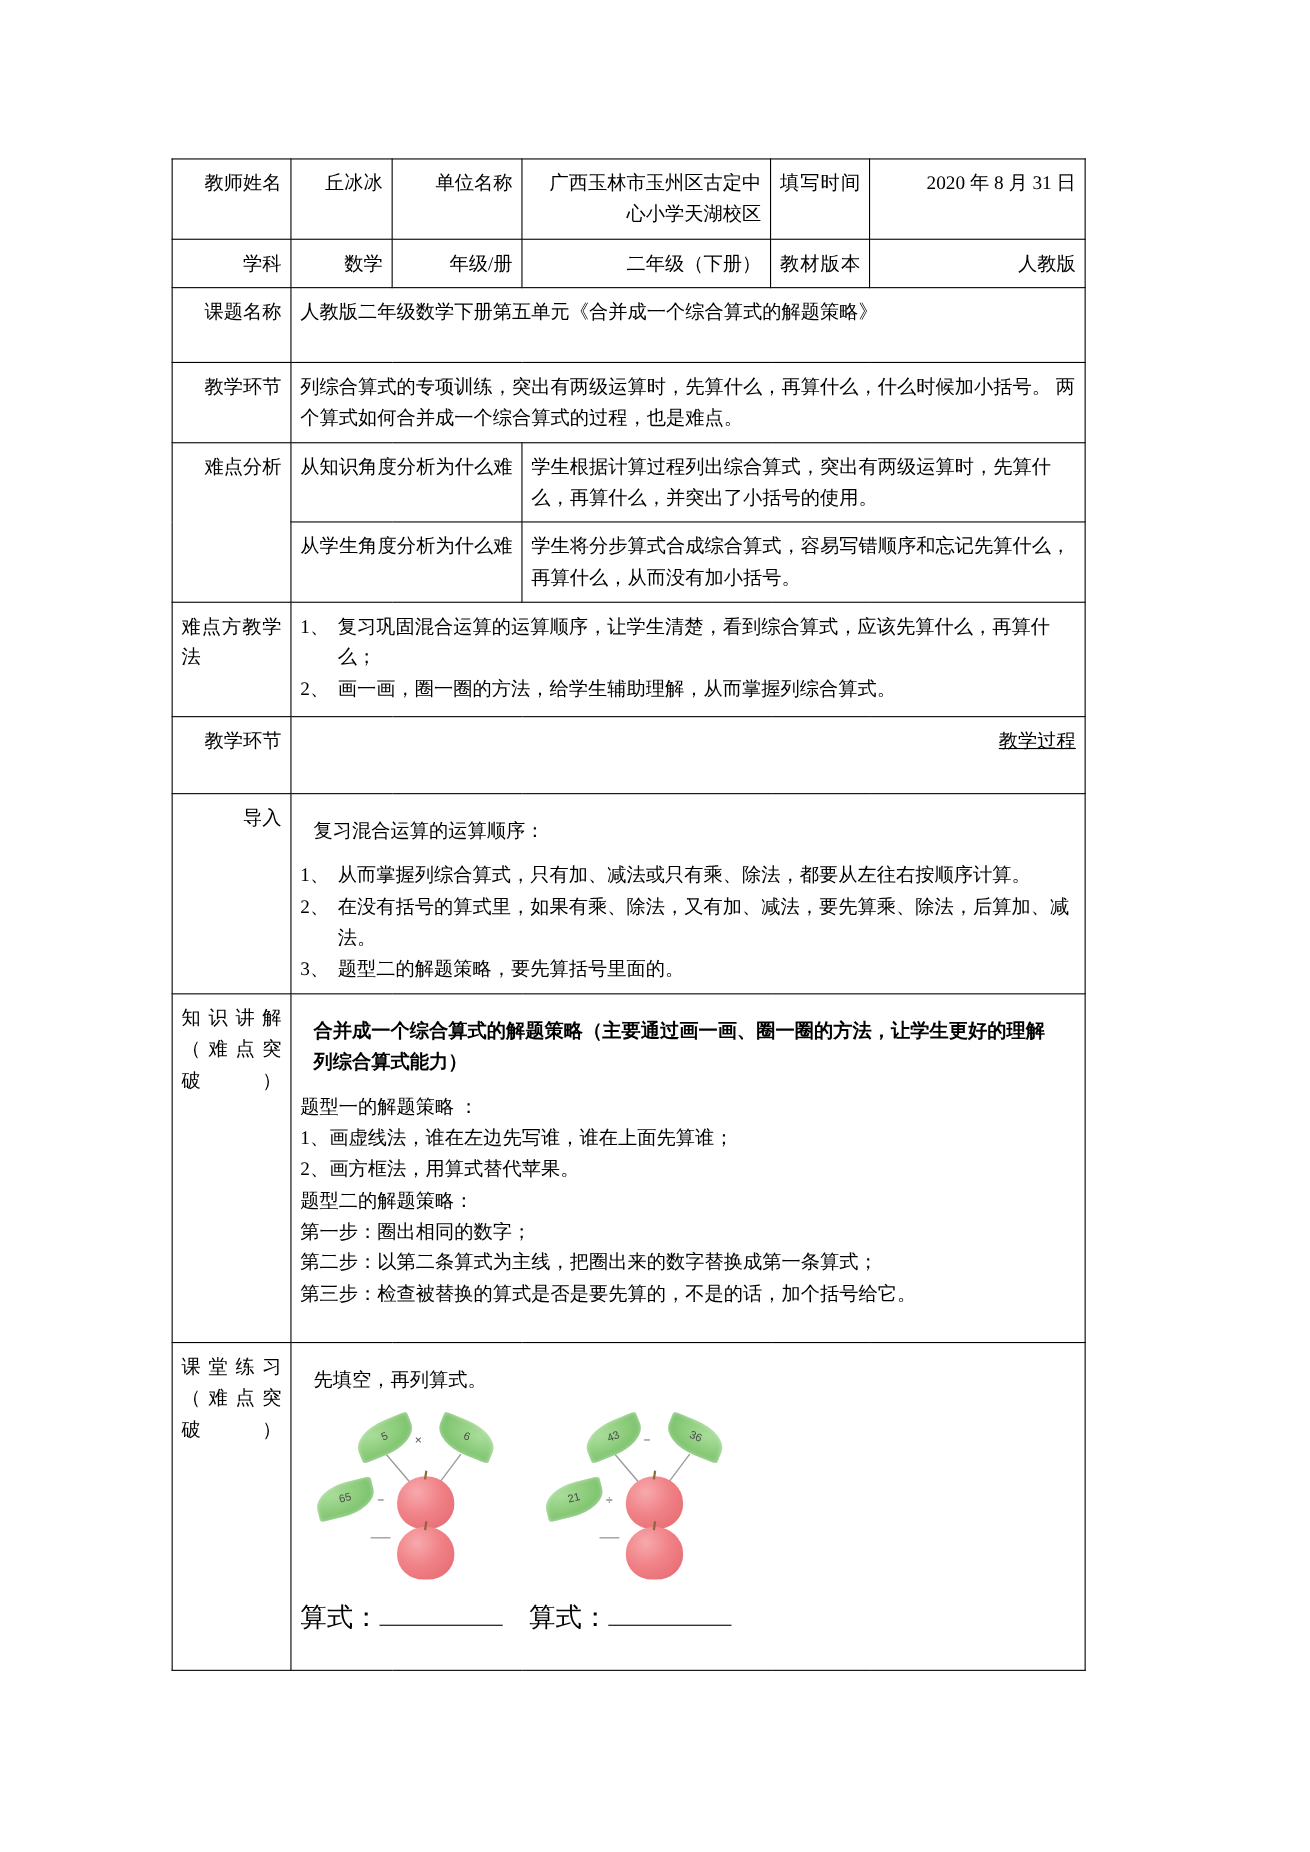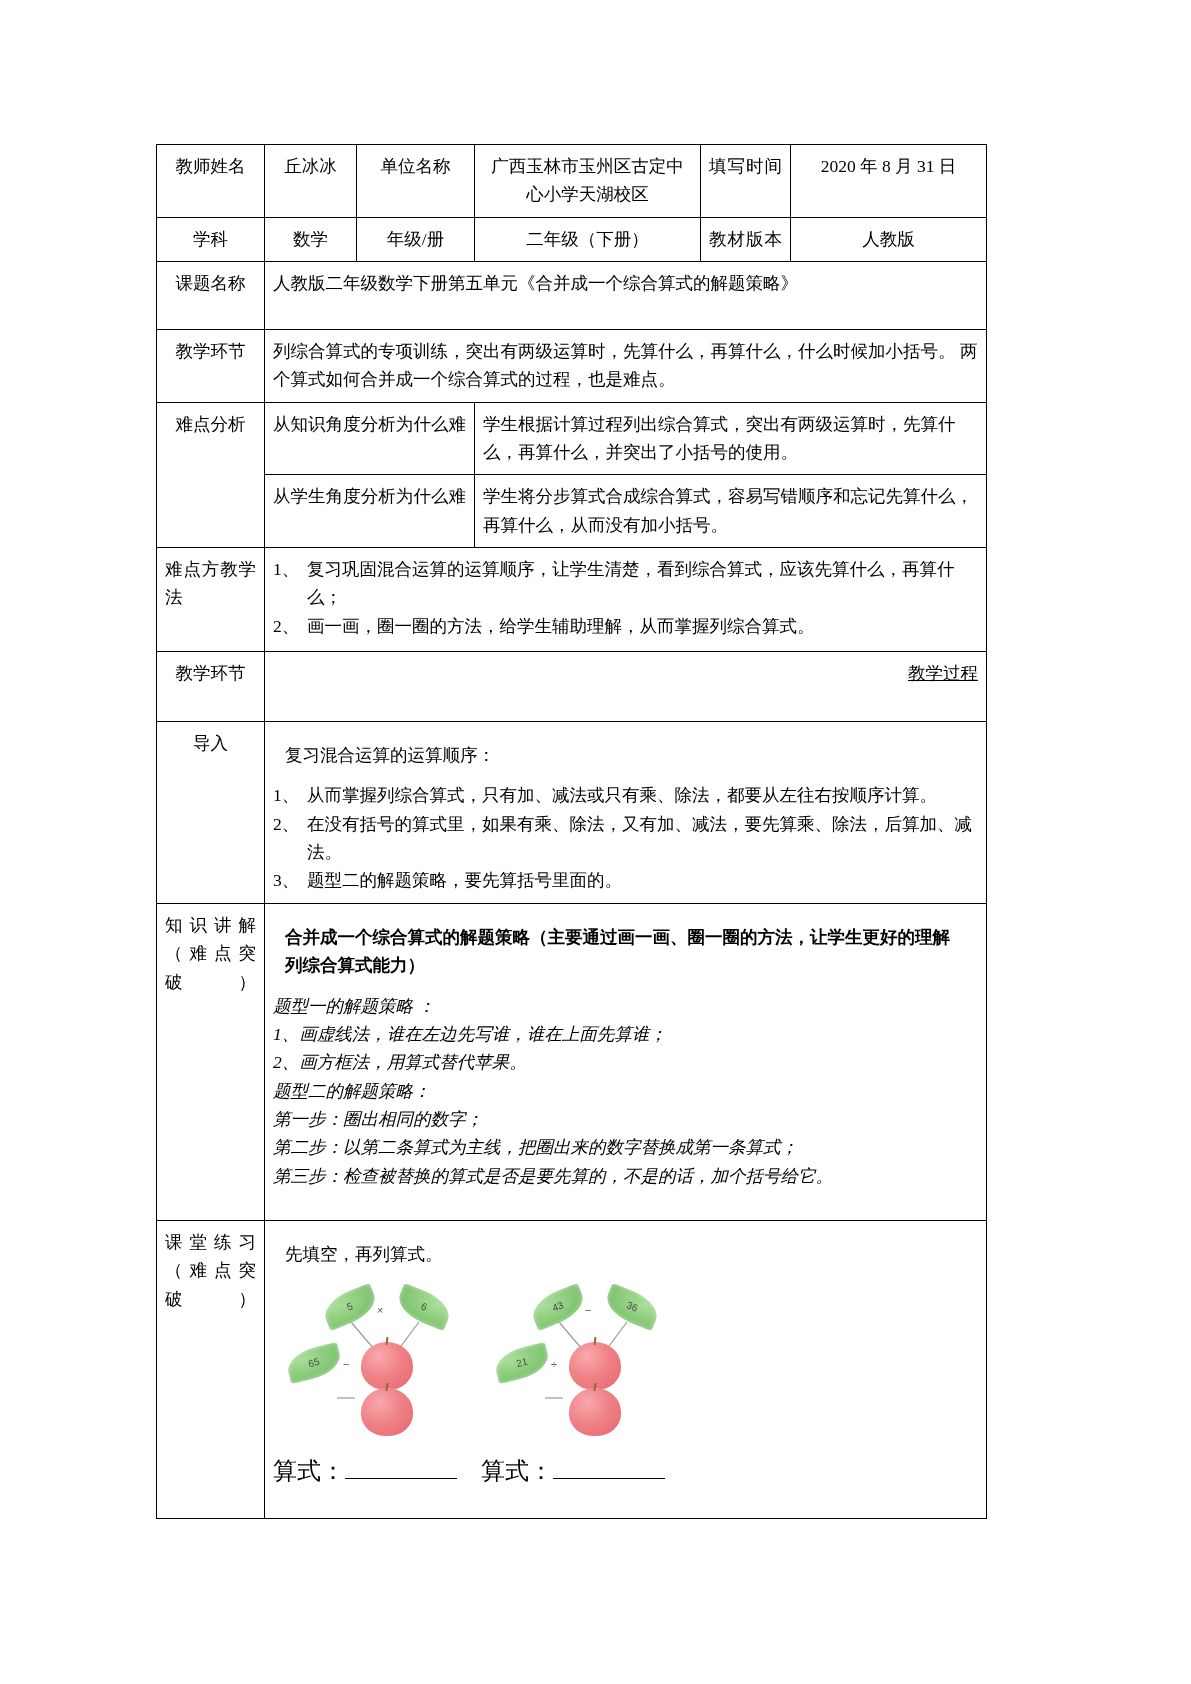"教师姓名" .lbl { text-align: center -> right }
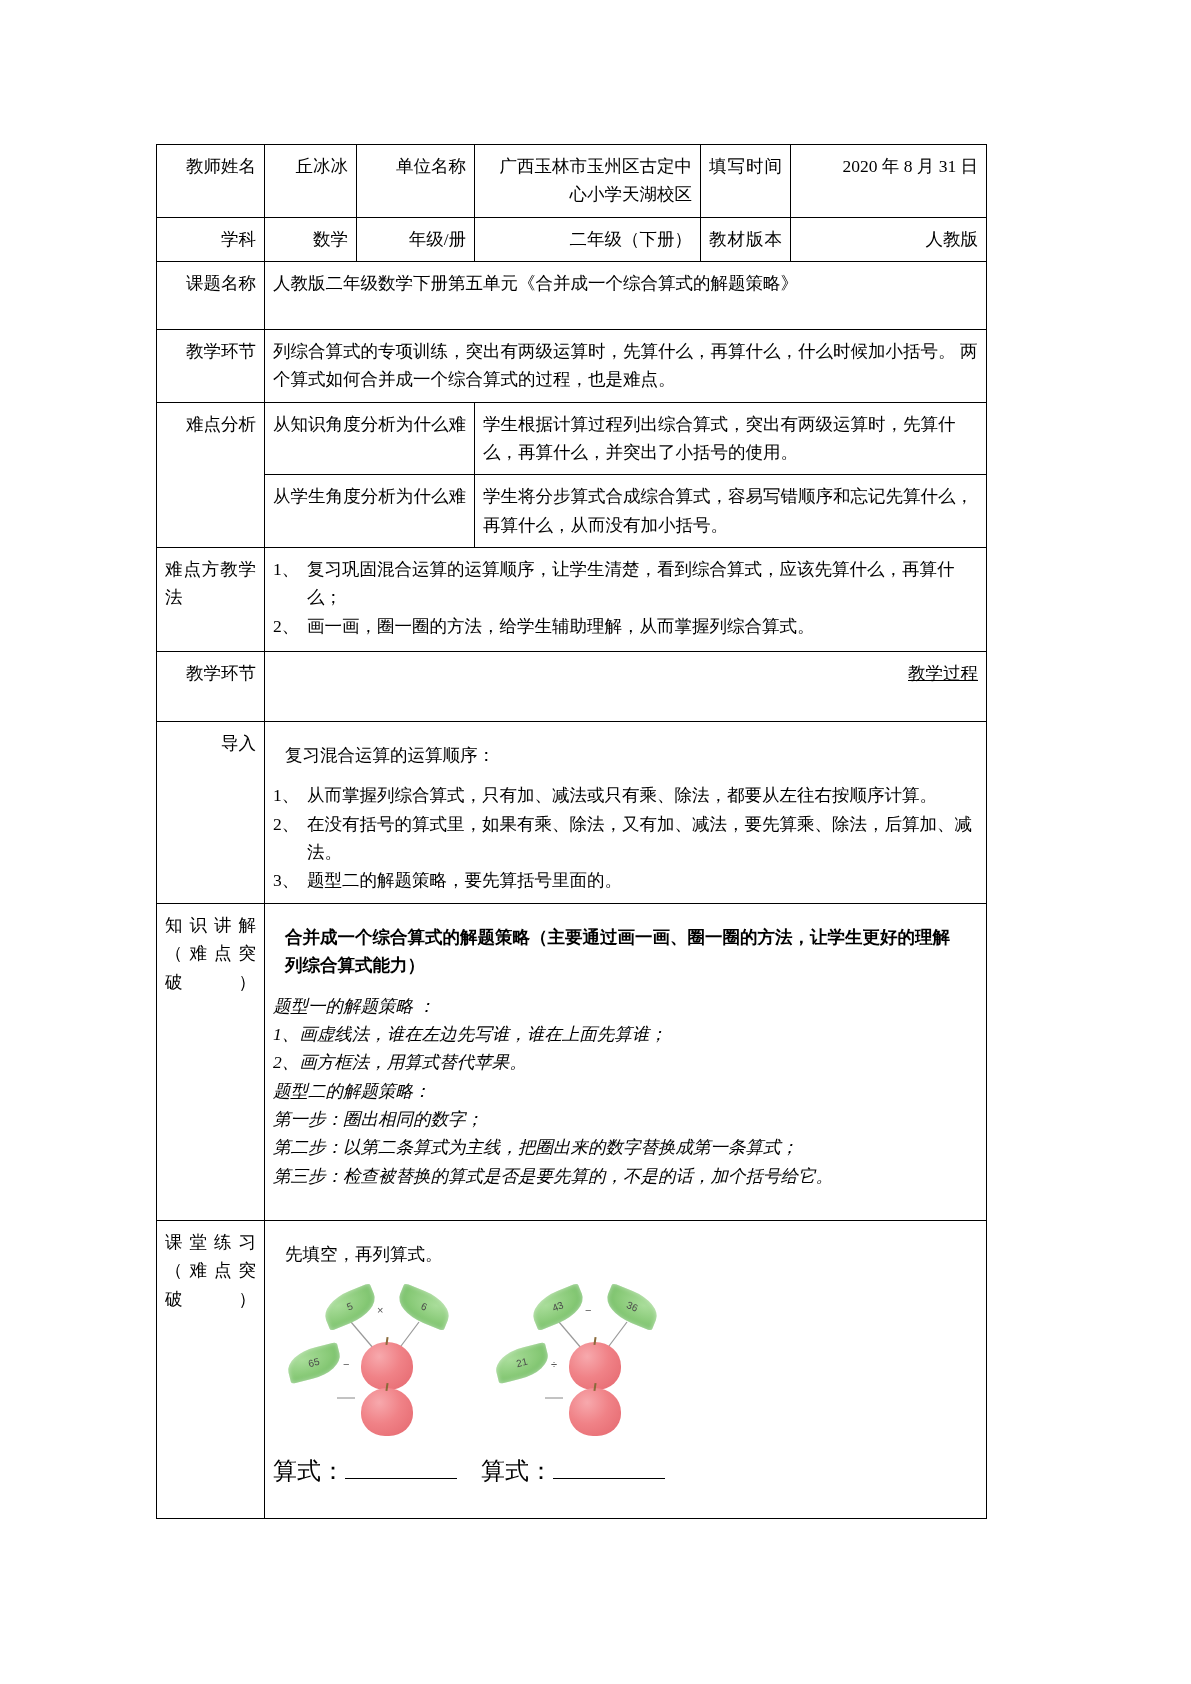"题型一的解题策略 ：" .stepline { font-style: italic -> none }
